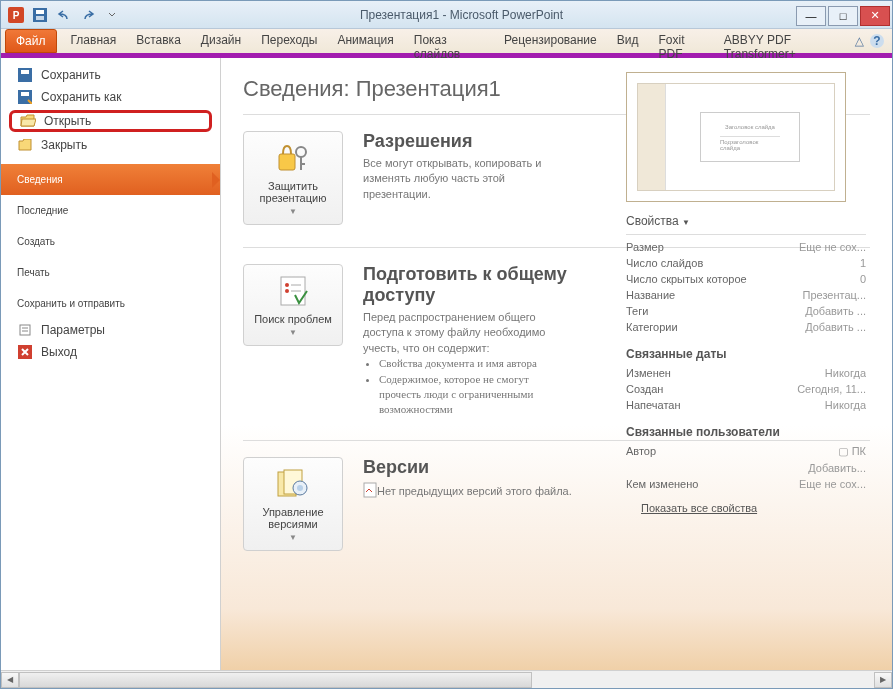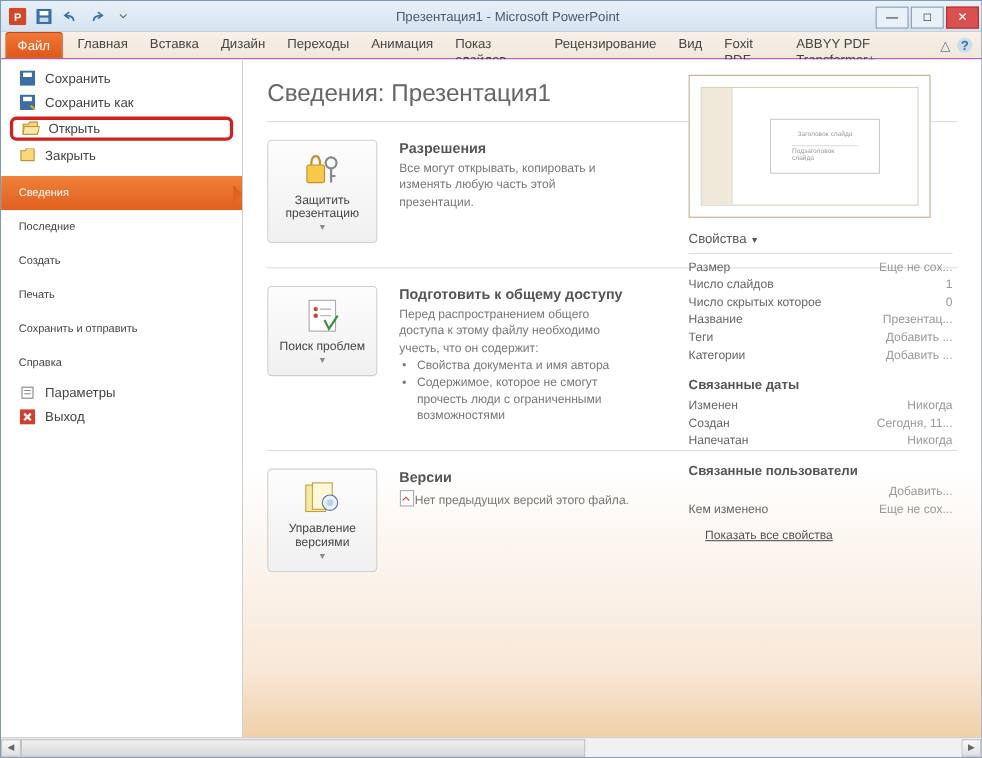"Сохранить" .main { border-top: 1px solid #a21caf -> 5px solid #a21caf }
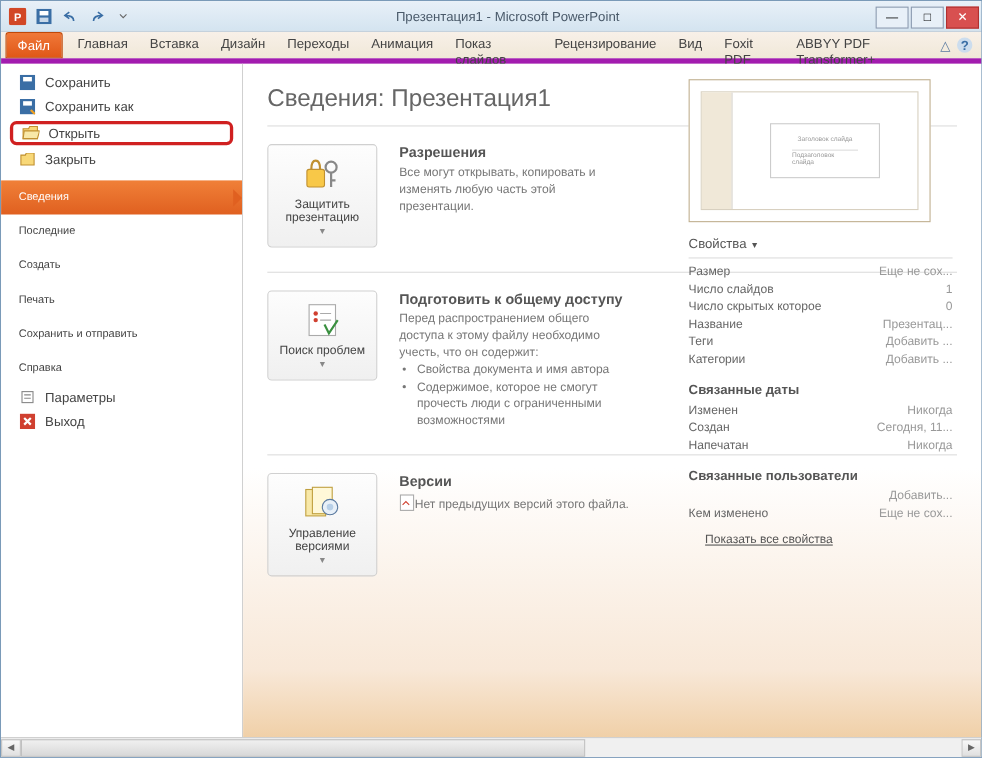"Разрешения" .info-text h3 { font-size: 13px -> 18px }
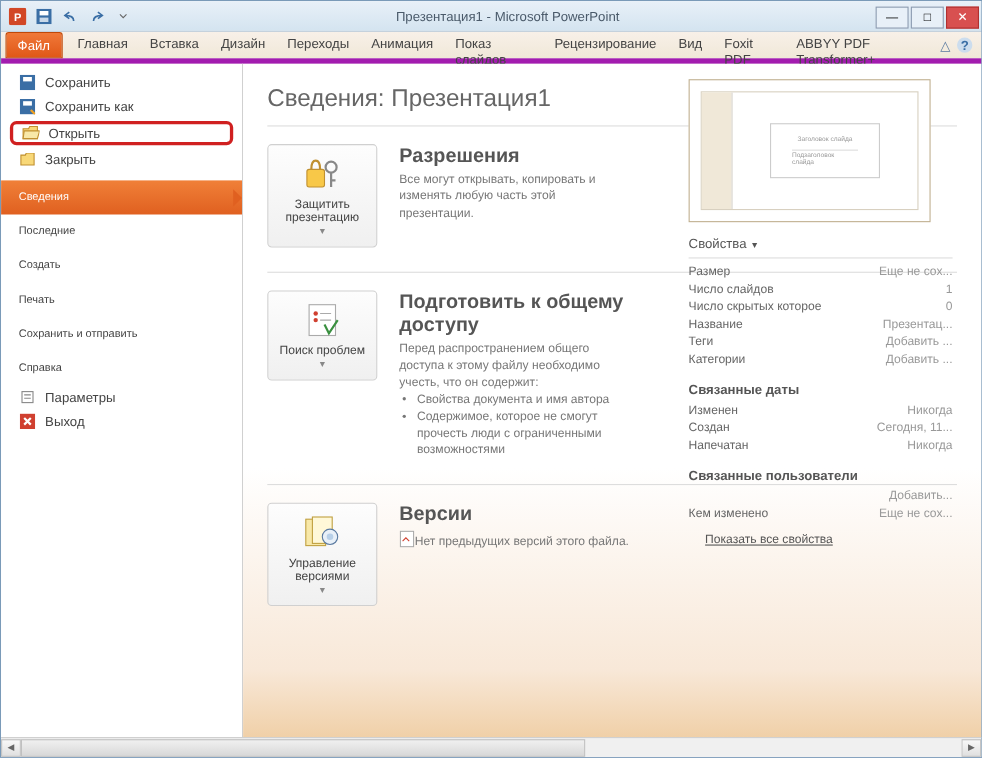"Справка" div.side-big { html: <div>Справка</div> -> none }
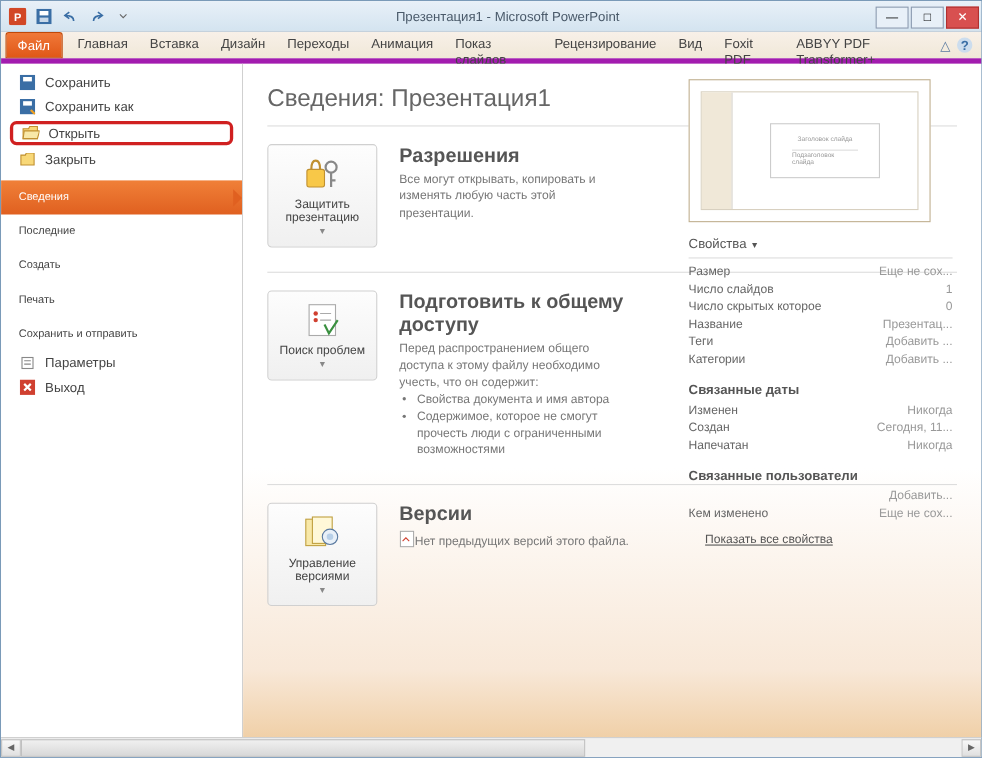"Свойства документа и имя автора" .info-text ul { font-family: none -> Liberation Serif, serif }
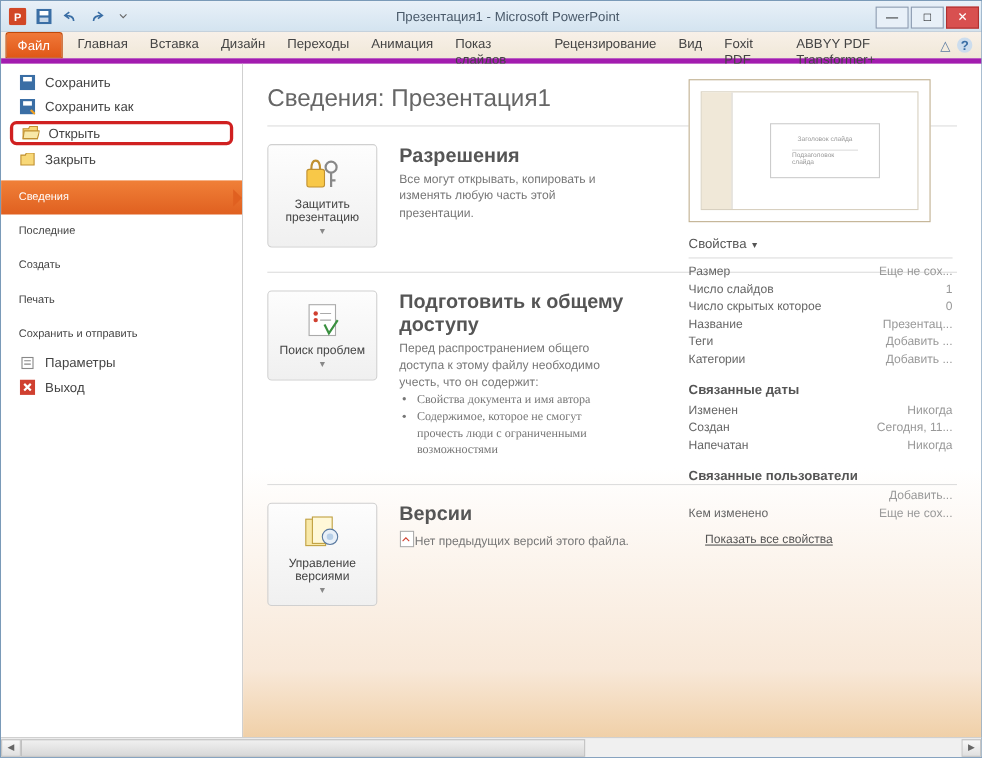"Автор" div.prop-row { html: none -> <div> <span>Автор</span> <span><span>▢</span> <span>ПК</span></span> </div> }
